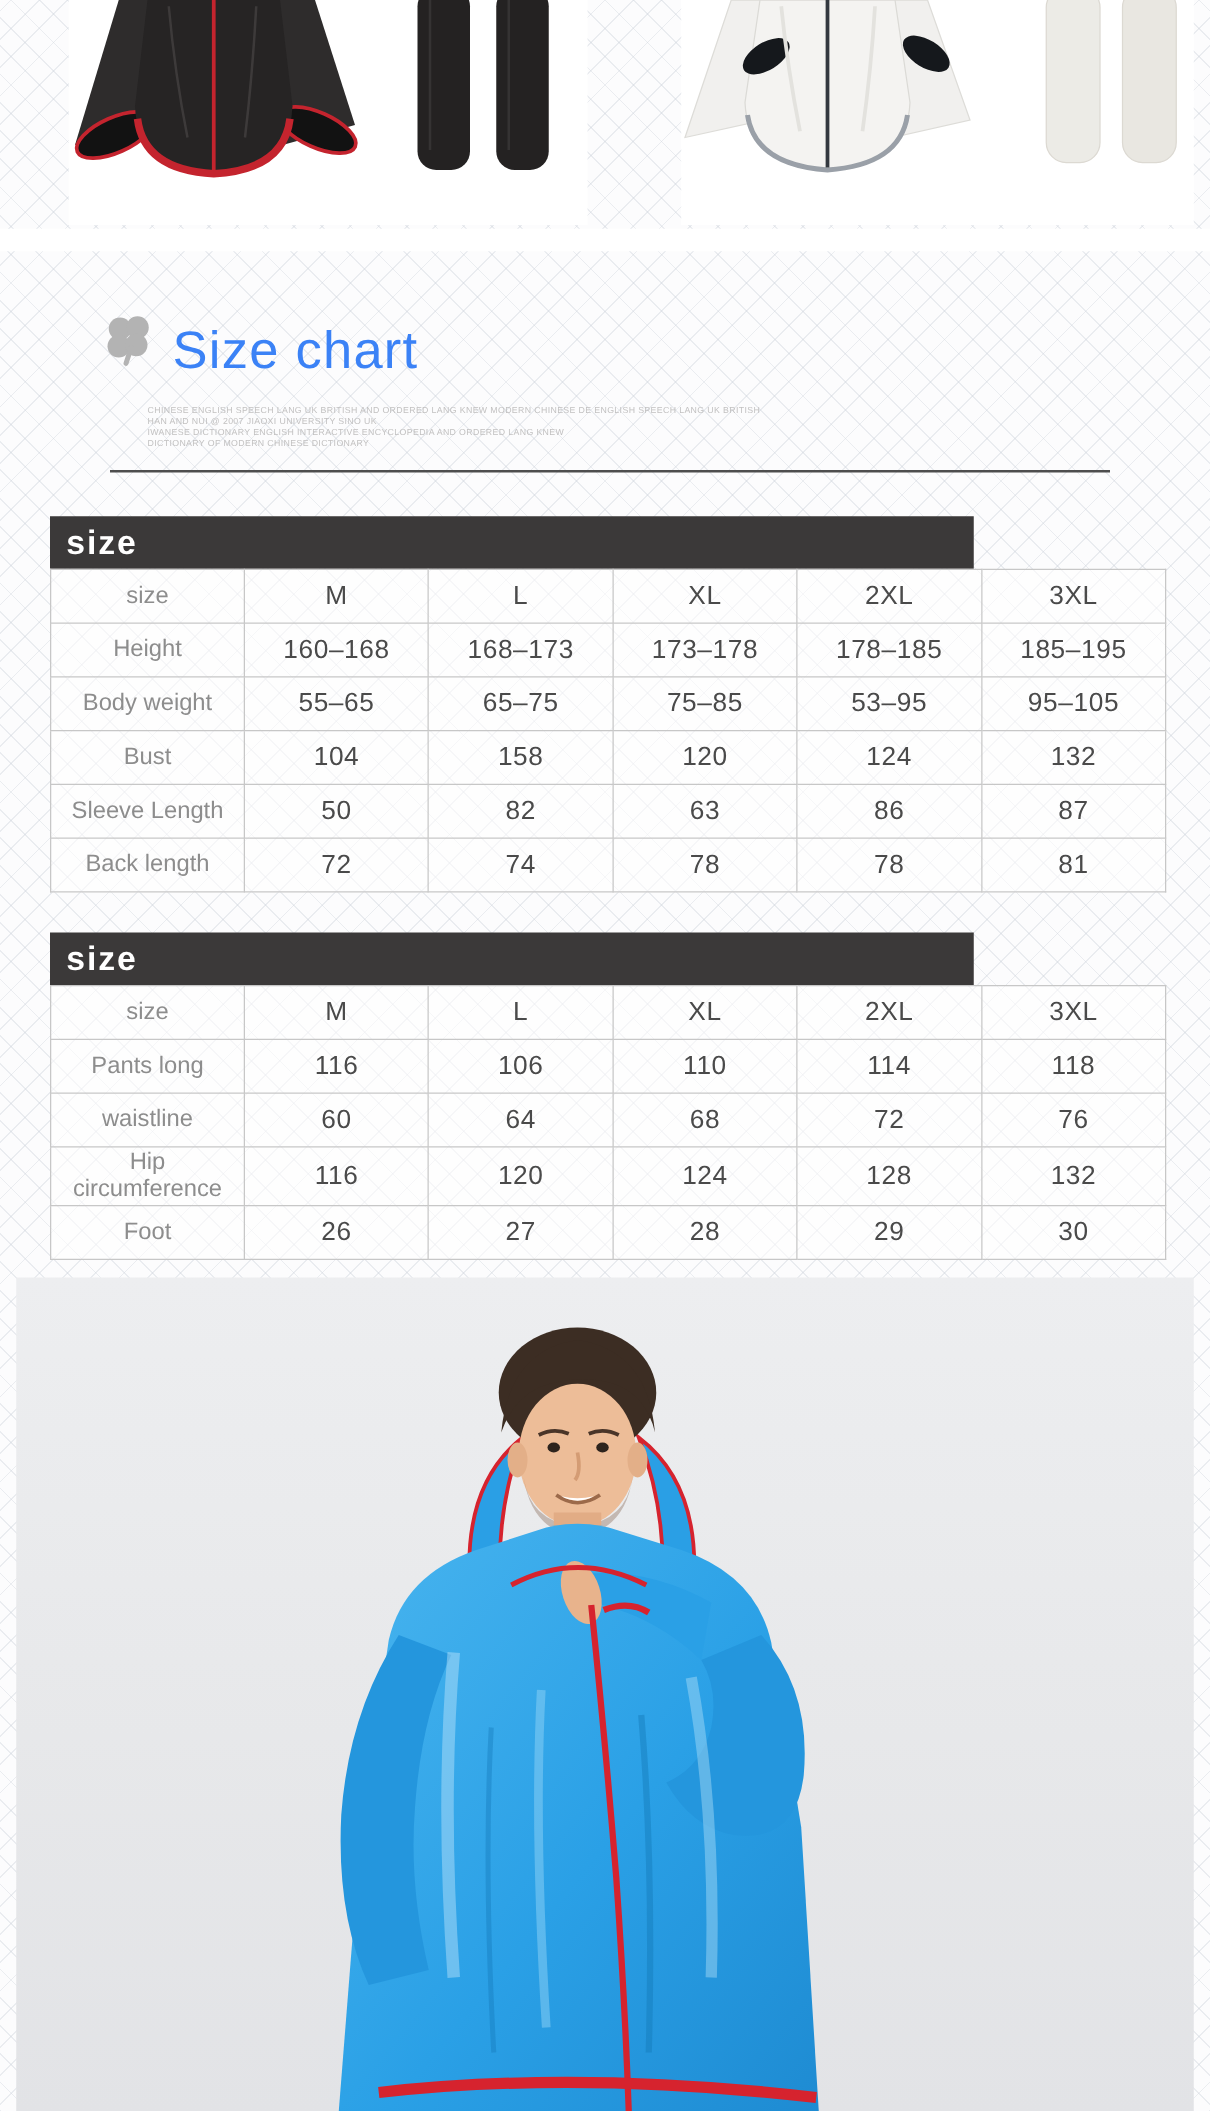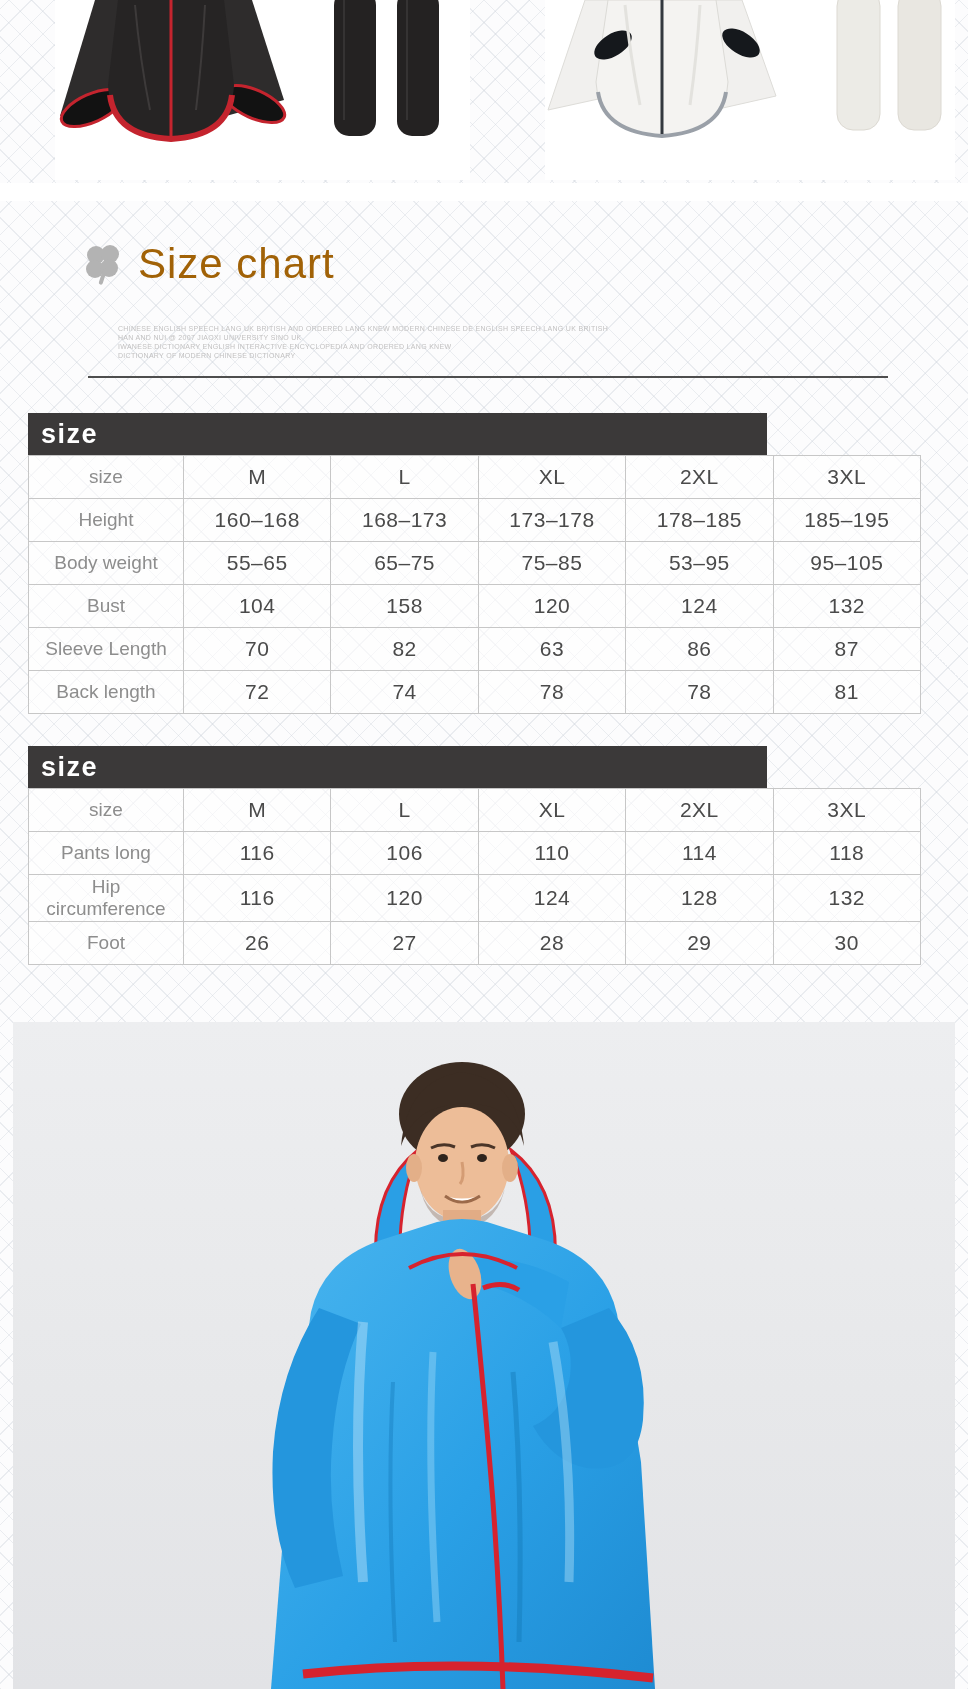"Size chart" #size-chart-heading .title { color: #a16207 -> #3b82f6; margin-top: none -> 16px }
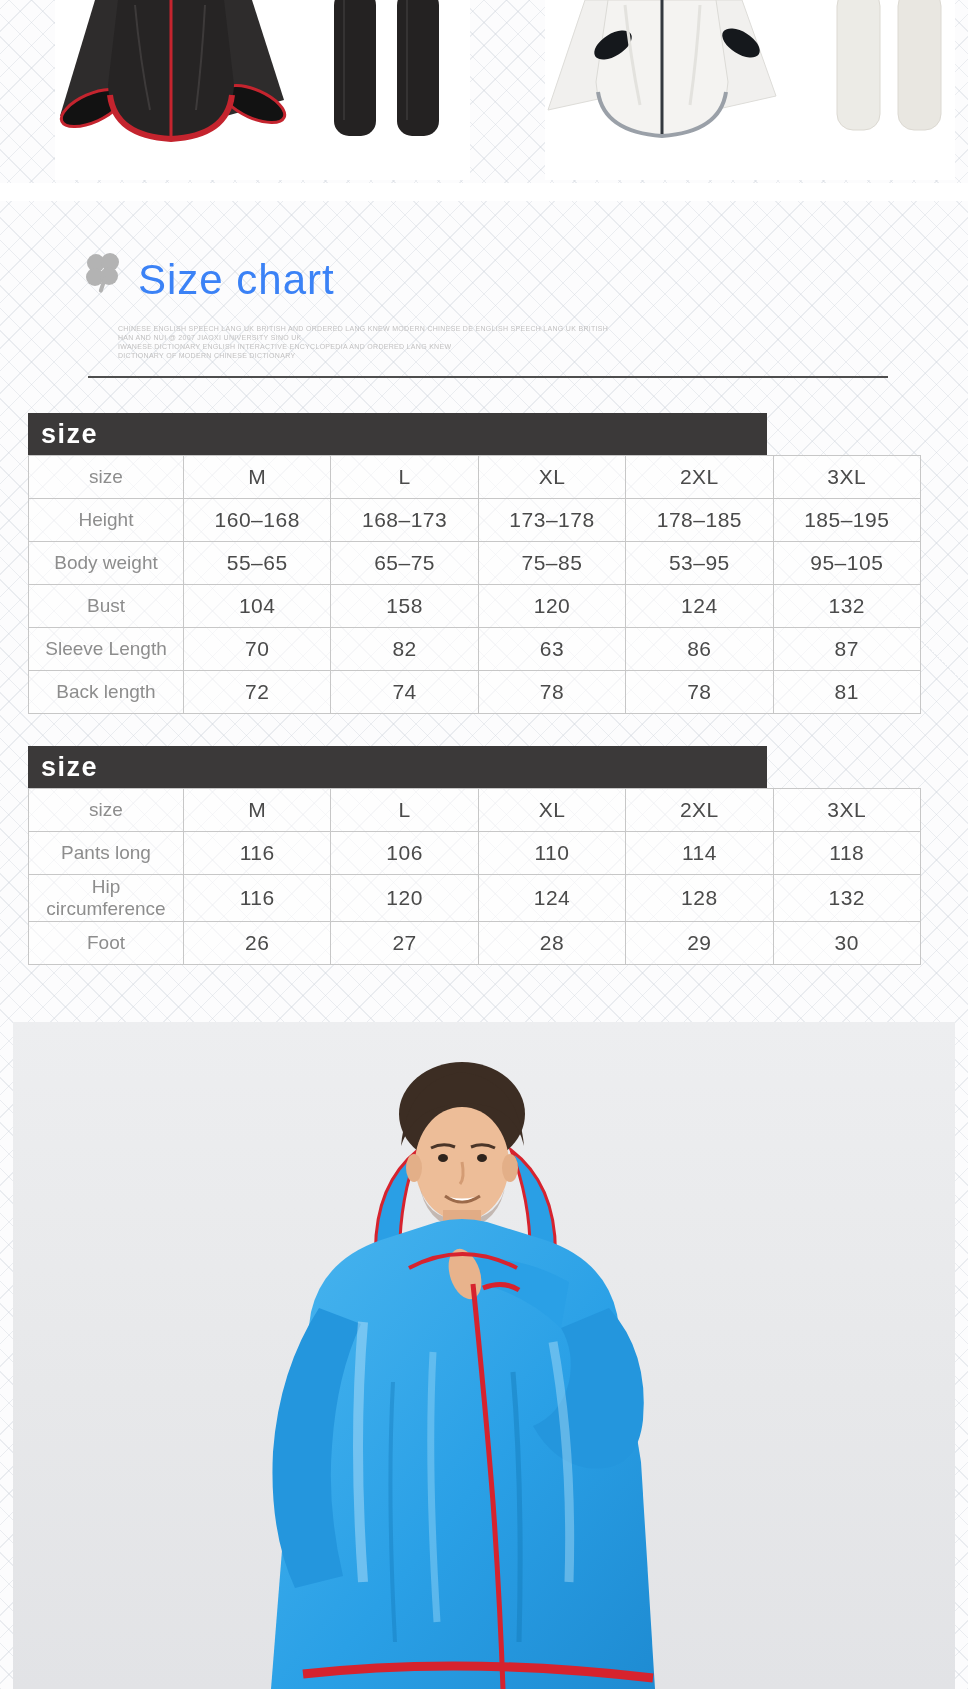"size" .table-block { left: 28px -> 40px }
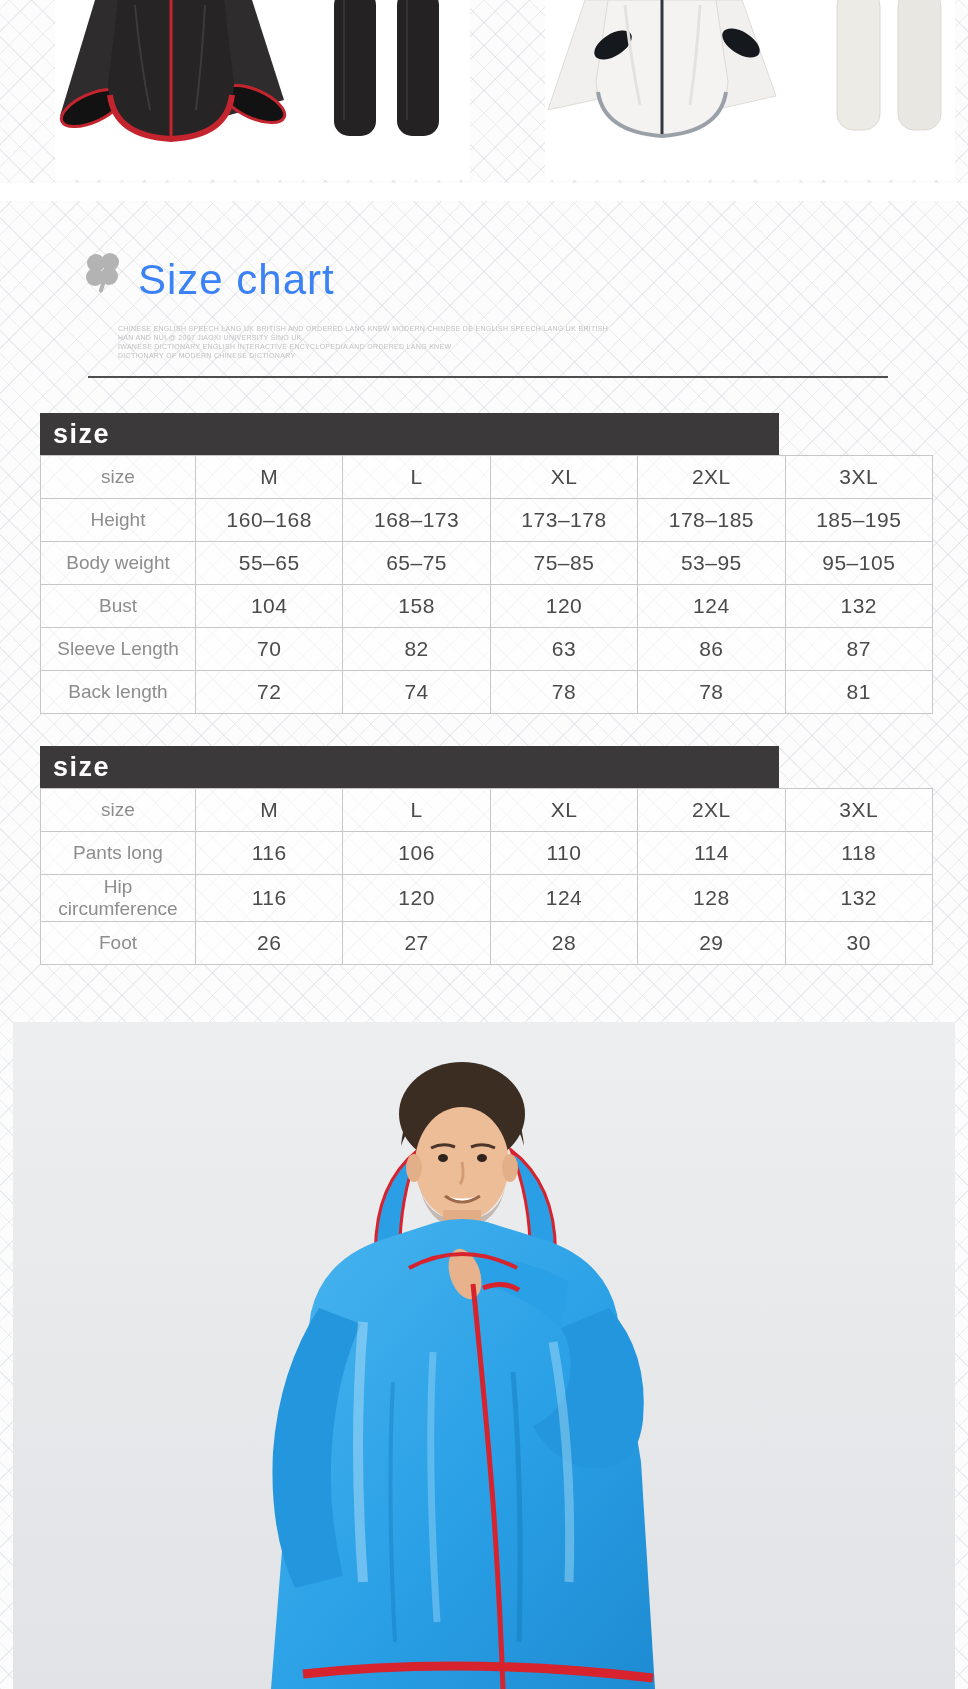"70" td { text: 70 -> 50 }
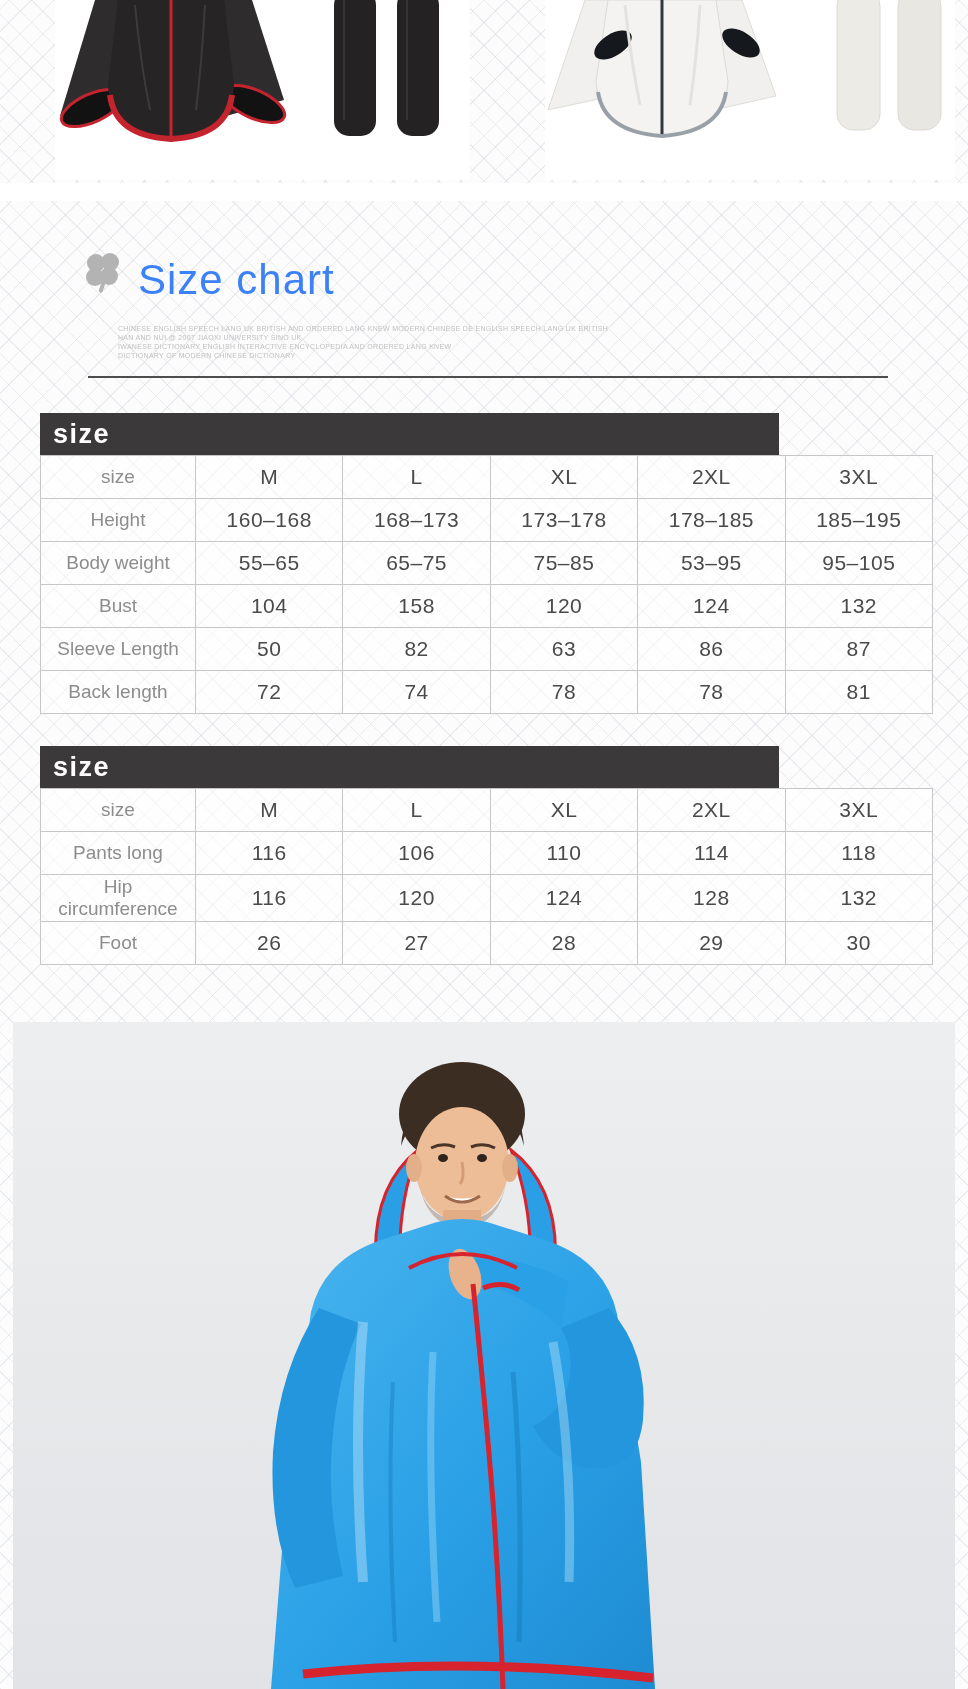"waistline" tr { html: none -> <tr> <td>waistline</td> <td>60</td> <td>64</td> <td>68</td> <td>72</td> <td>76</td> </tr> }
